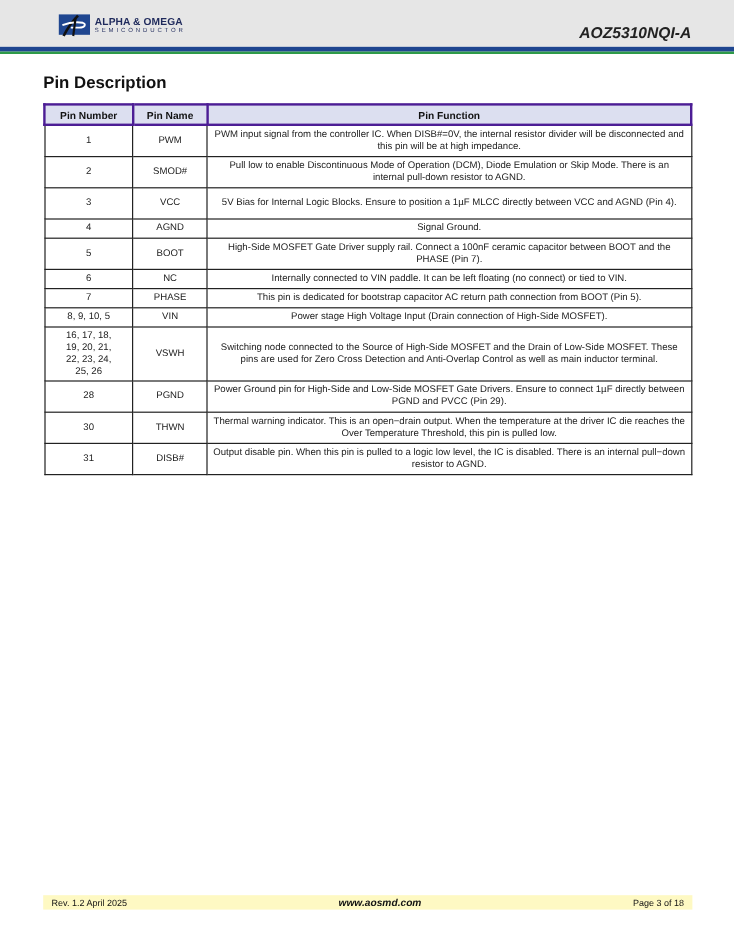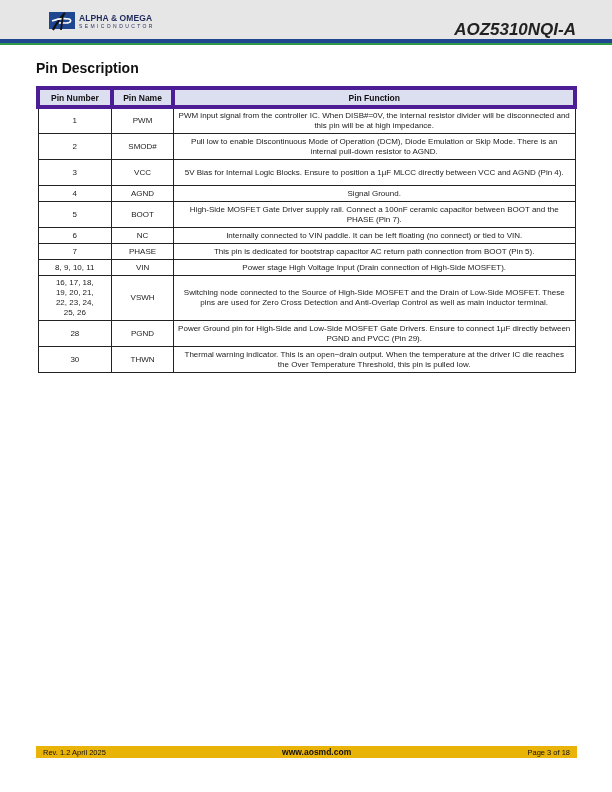"AOZ5310NQI-A" .doc-title { font-size: 17px -> 13px }
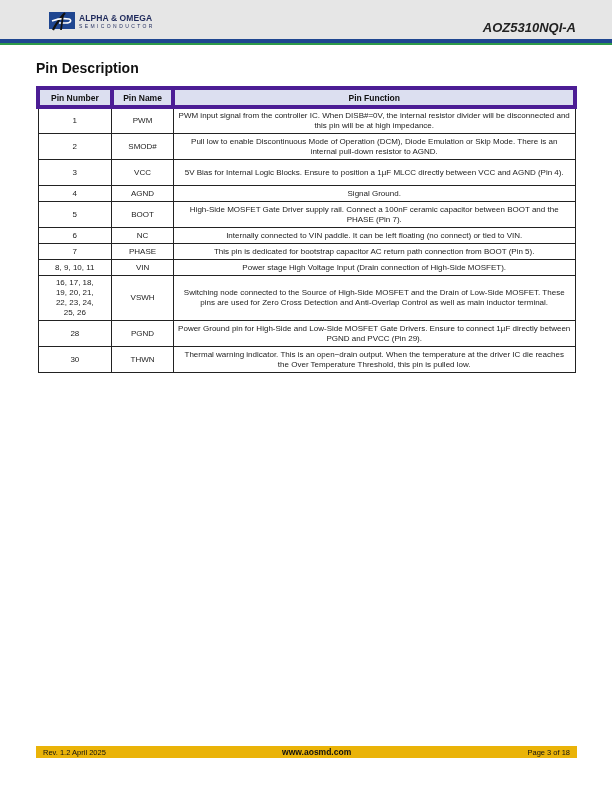"Pin Number" table.pins th { border: 4px solid #4c1d95 -> 2px solid #4c1d95 }
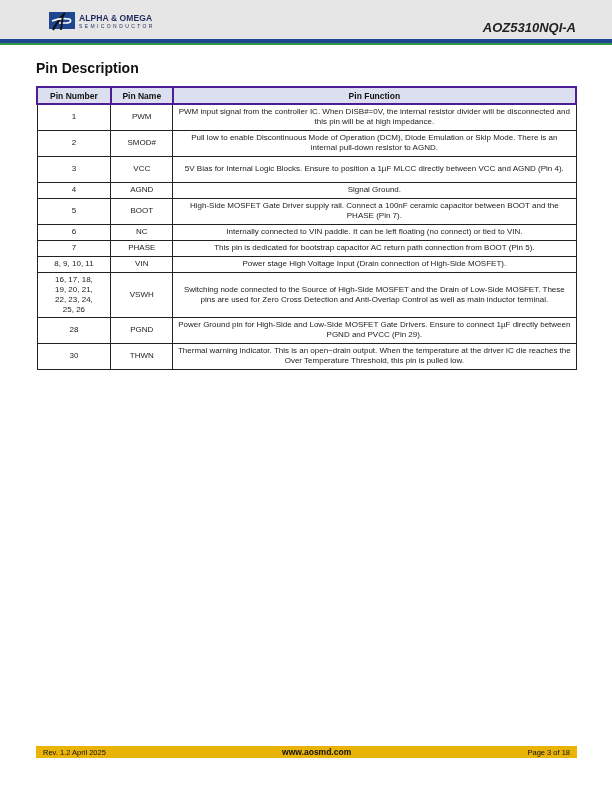"8, 9, 10, 11" td.num { text: 11 -> 5 }
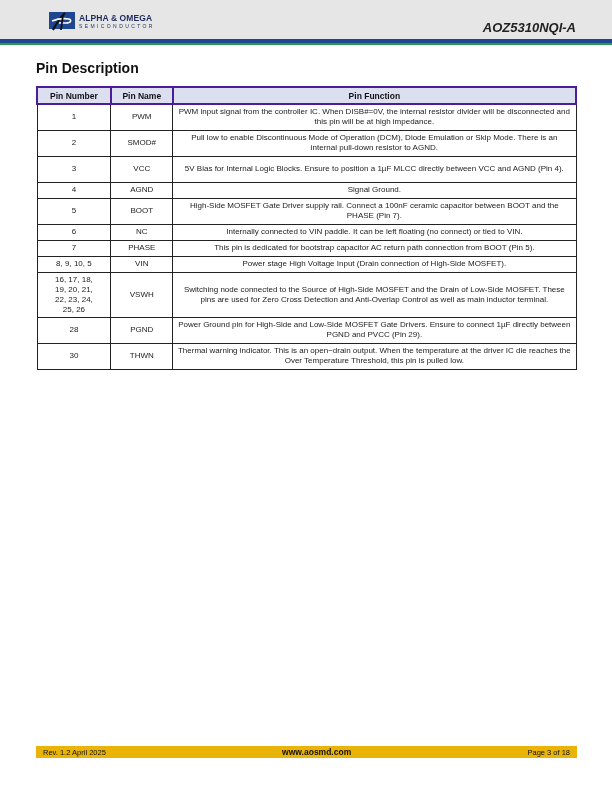"31" tr { html: none -> <tr> <td>31</td> <td>DISB#</td> <td>Output disable pin. When this pin is pulled to a logic low level, the IC is disabled. There is an internal pull−down resistor to AGND.</td> </tr> }
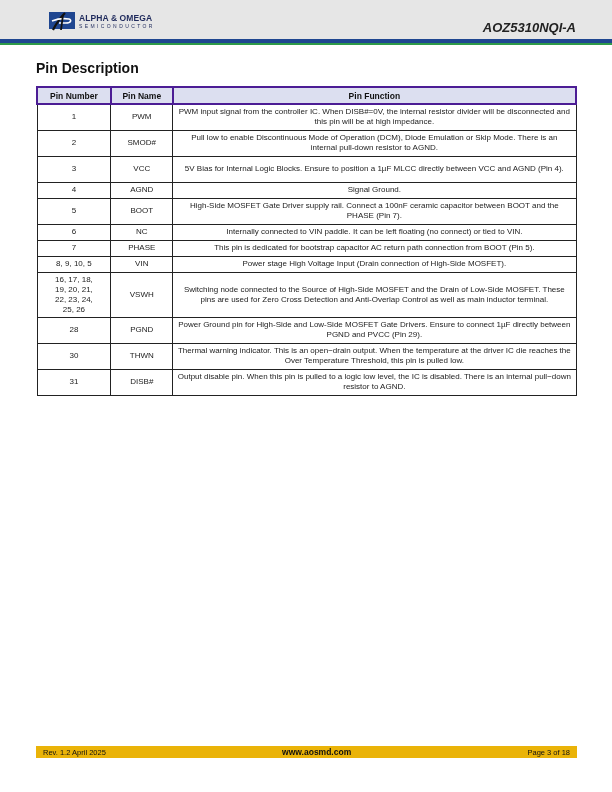"Rev. 1.2 April 2025" .footer { background: #eab308 -> #fef9c3 }
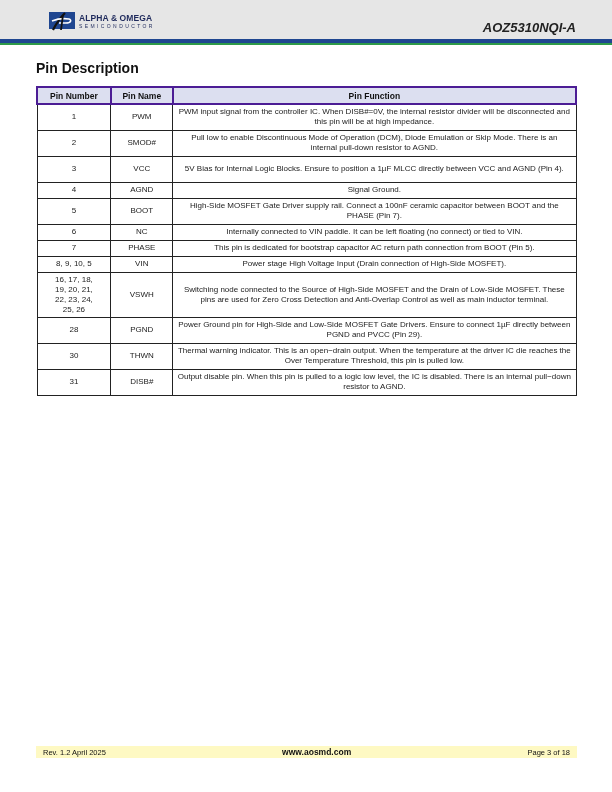"www.aosmd.com" .footer .site { font-style: none -> italic }
